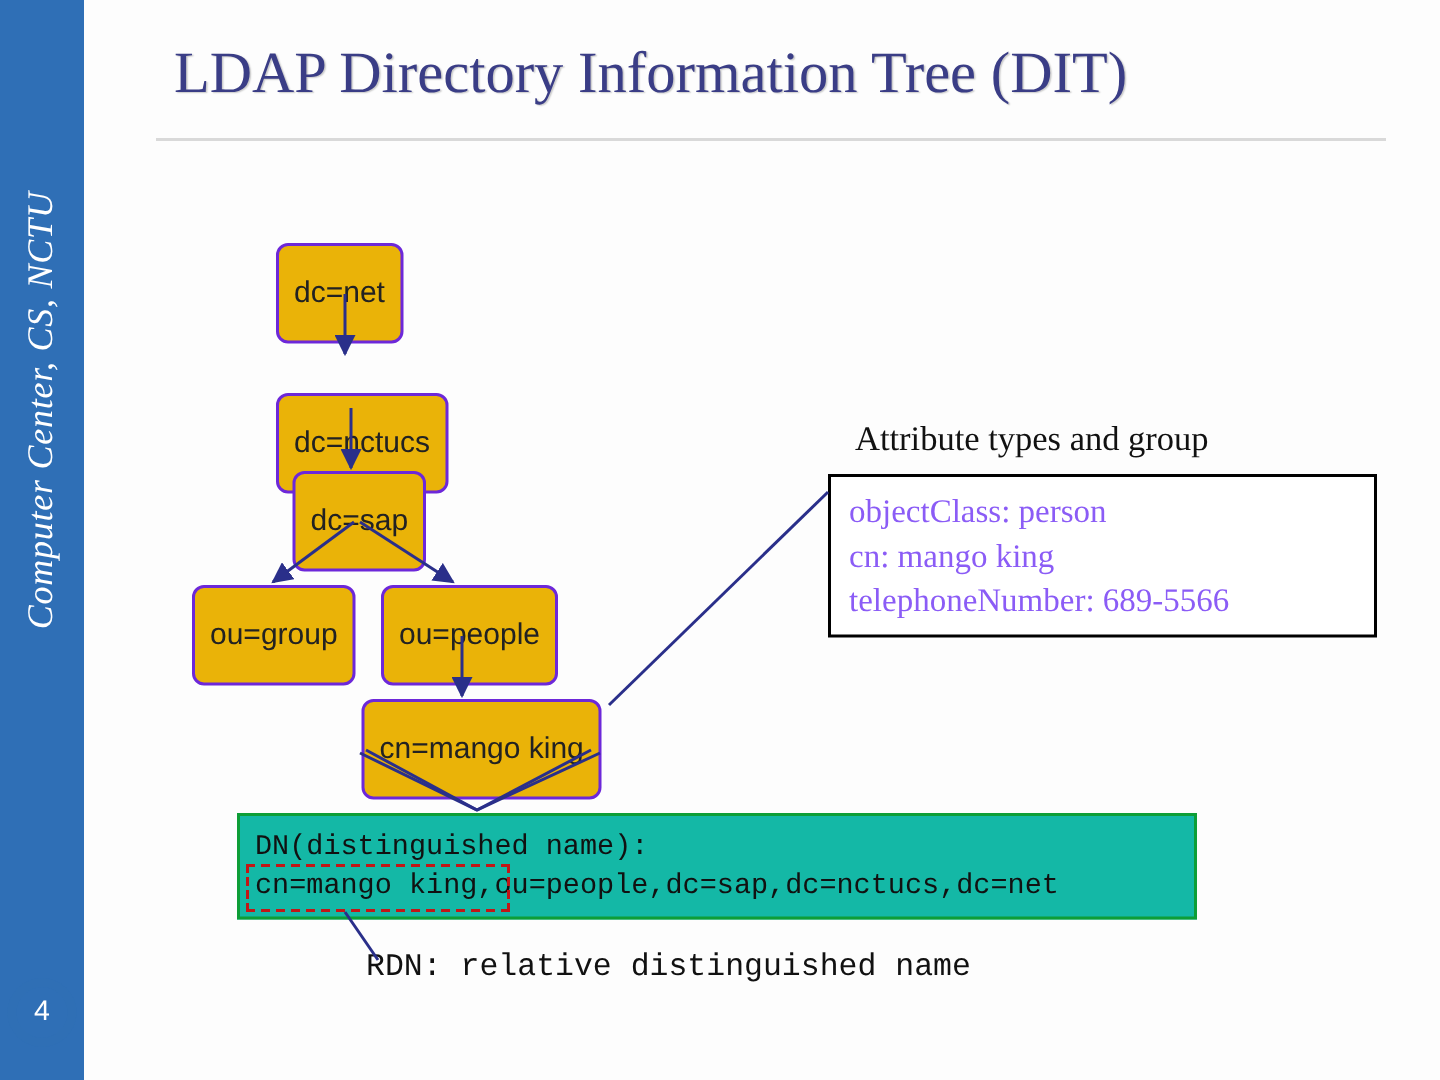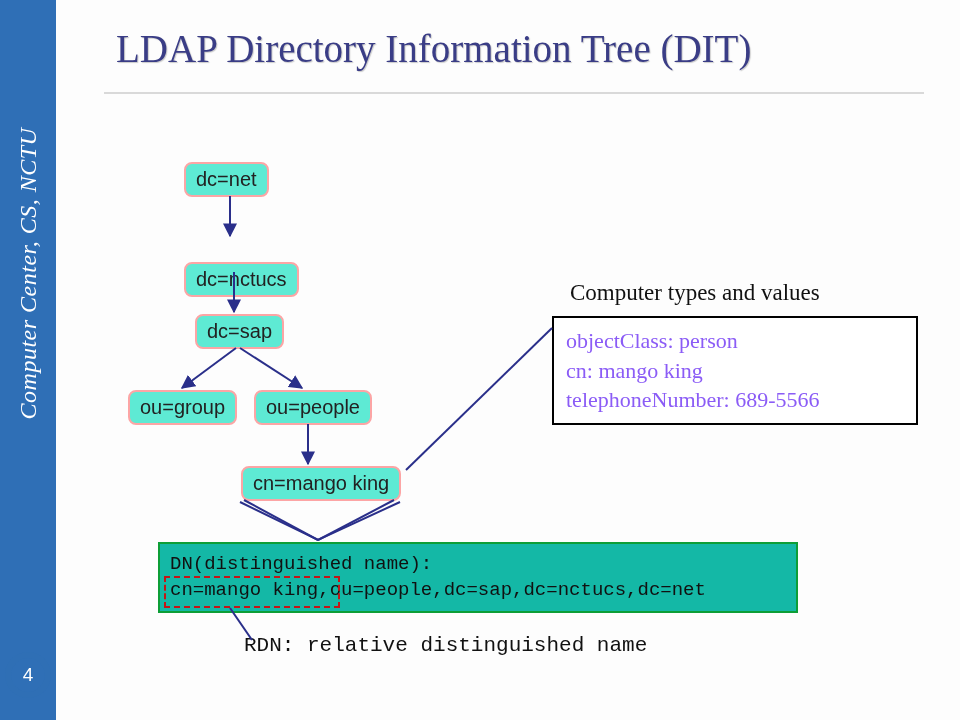"dc=net" .node { background: #5eead4 -> #eab308; border: 2px solid #fca5a5 -> 2px solid #6d28d9; padding: 4px 10px -> 20px 10px }
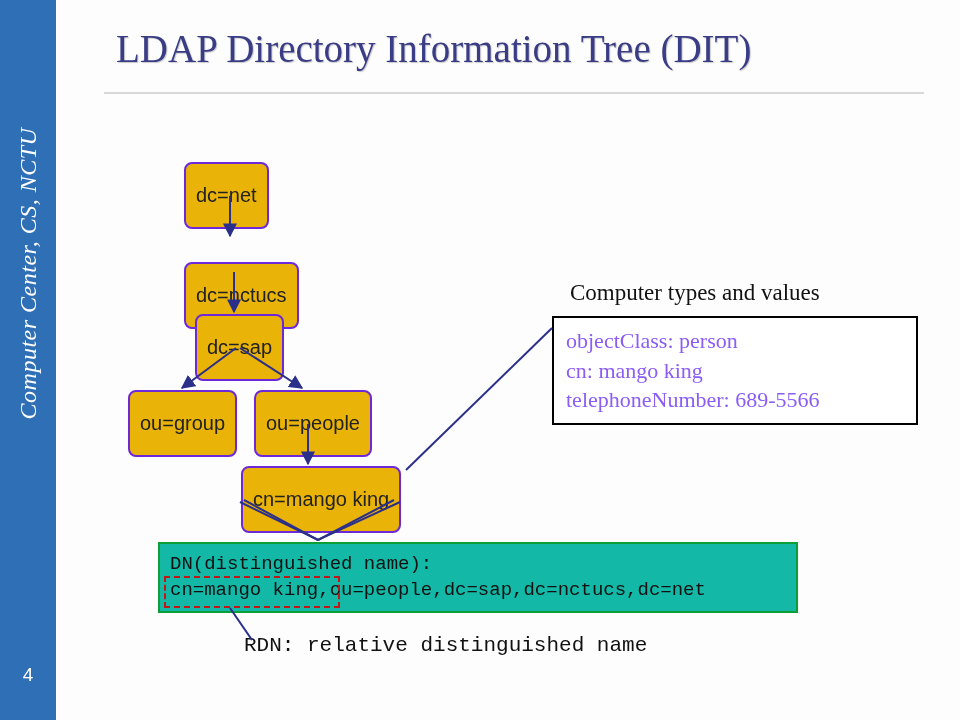"Computer types and values" div.attr-header { text: Computer types and values -> Attribute types and group }
